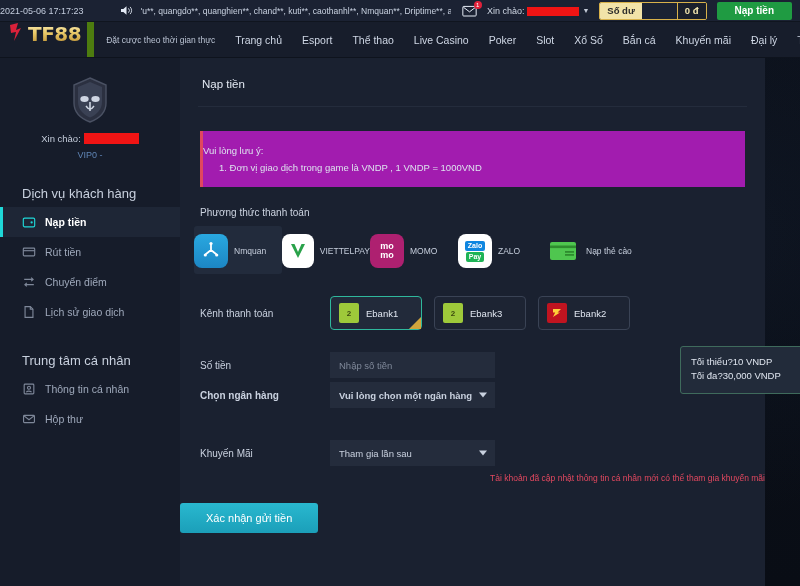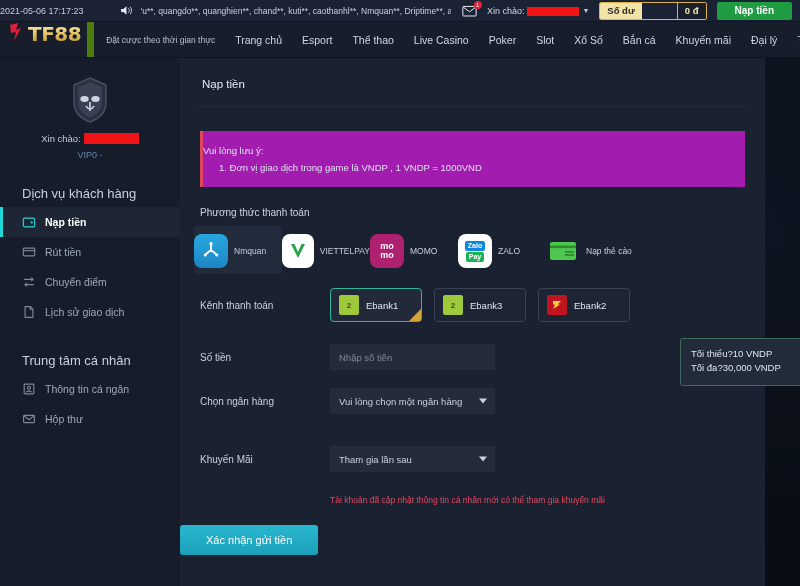"Kênh thanh toán" div.row { margin-top: 14px -> 22px }
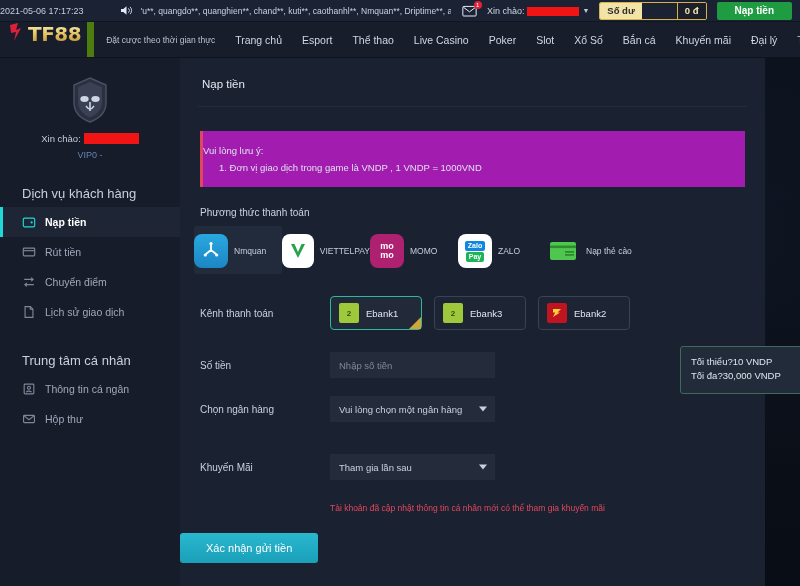"Thông tin cá ngân" span { text: ngân -> nhân }
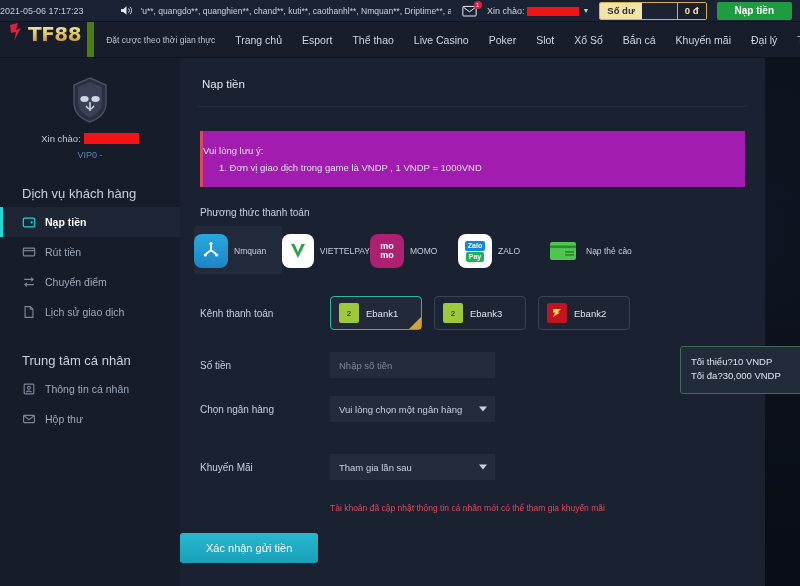"Chọn ngân hàng" div.row { font-weight: none -> bold; margin-top: 18px -> 4px }
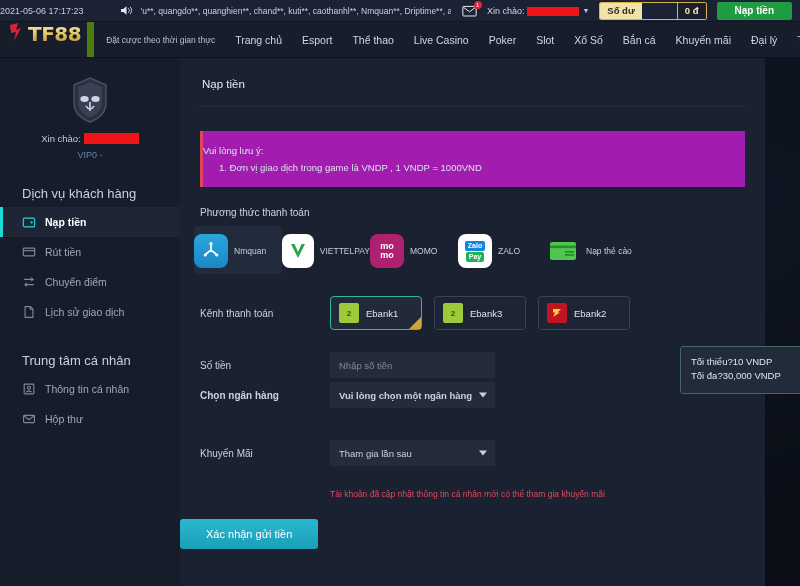"Tài khoản đã cập nhật" .warn-text { margin-top: 23px -> 7px; text-align: none -> right }
